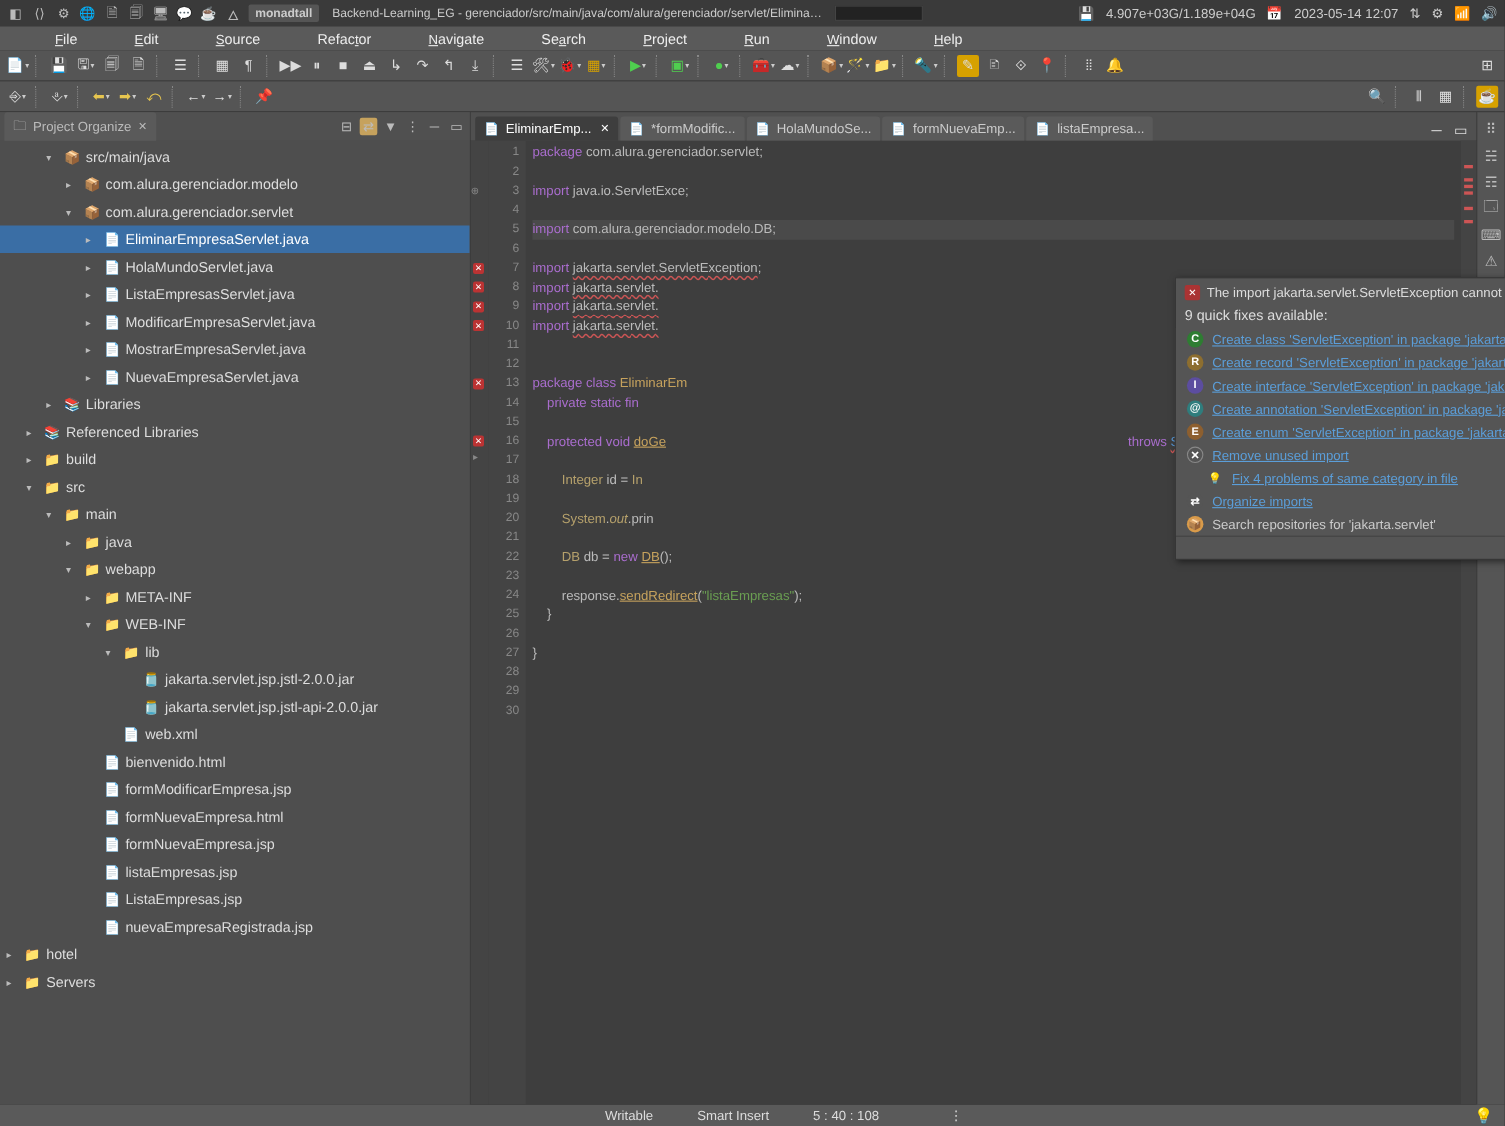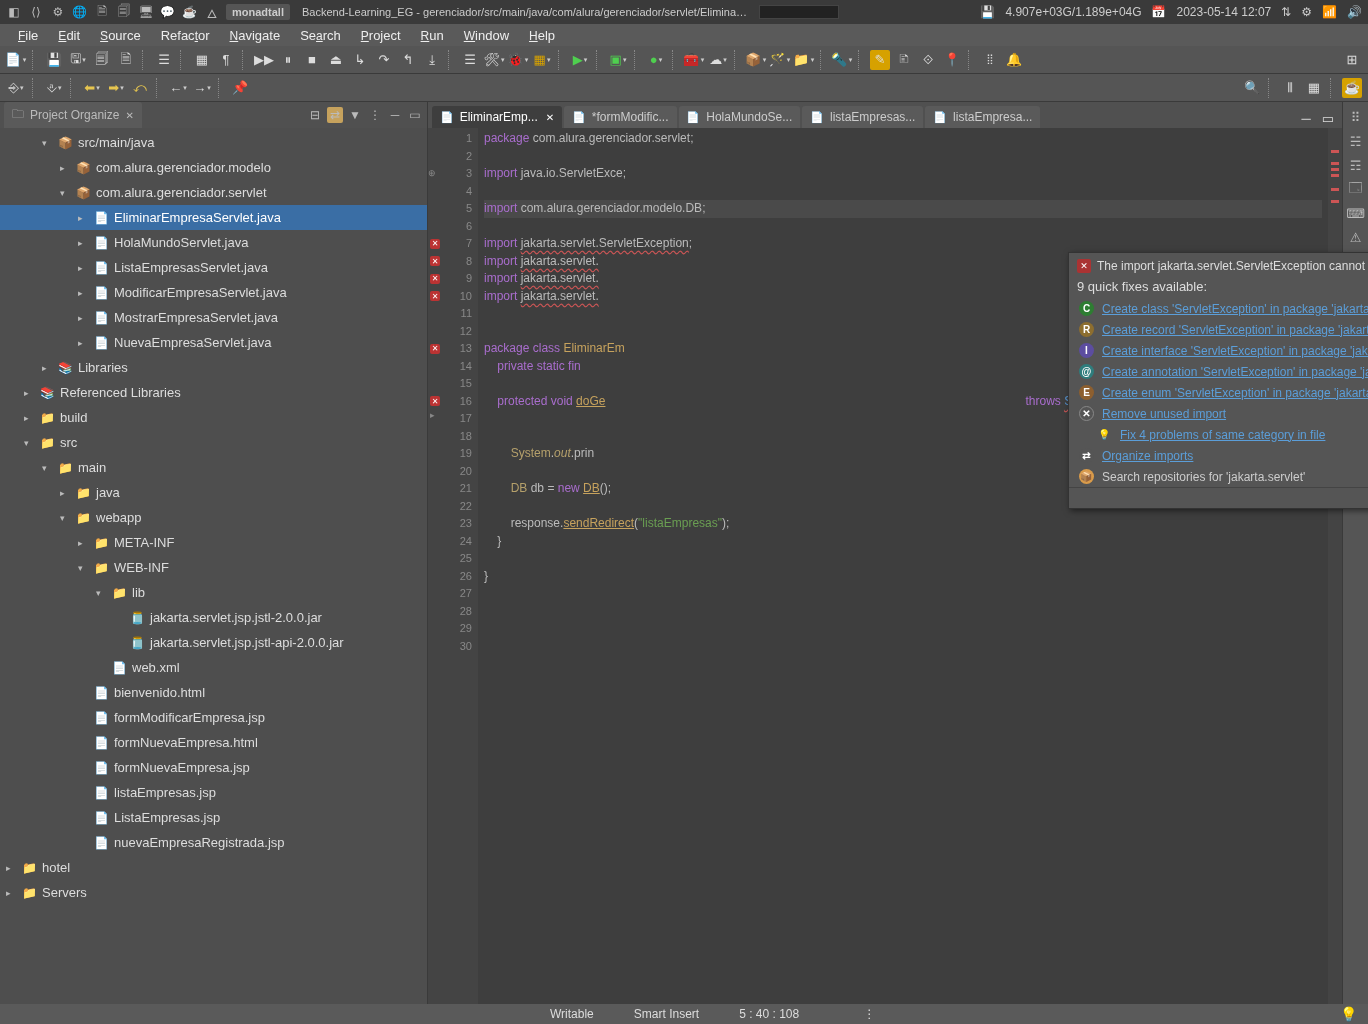"File" .menu-bar .menu-item { margin-left: none -> 32px }
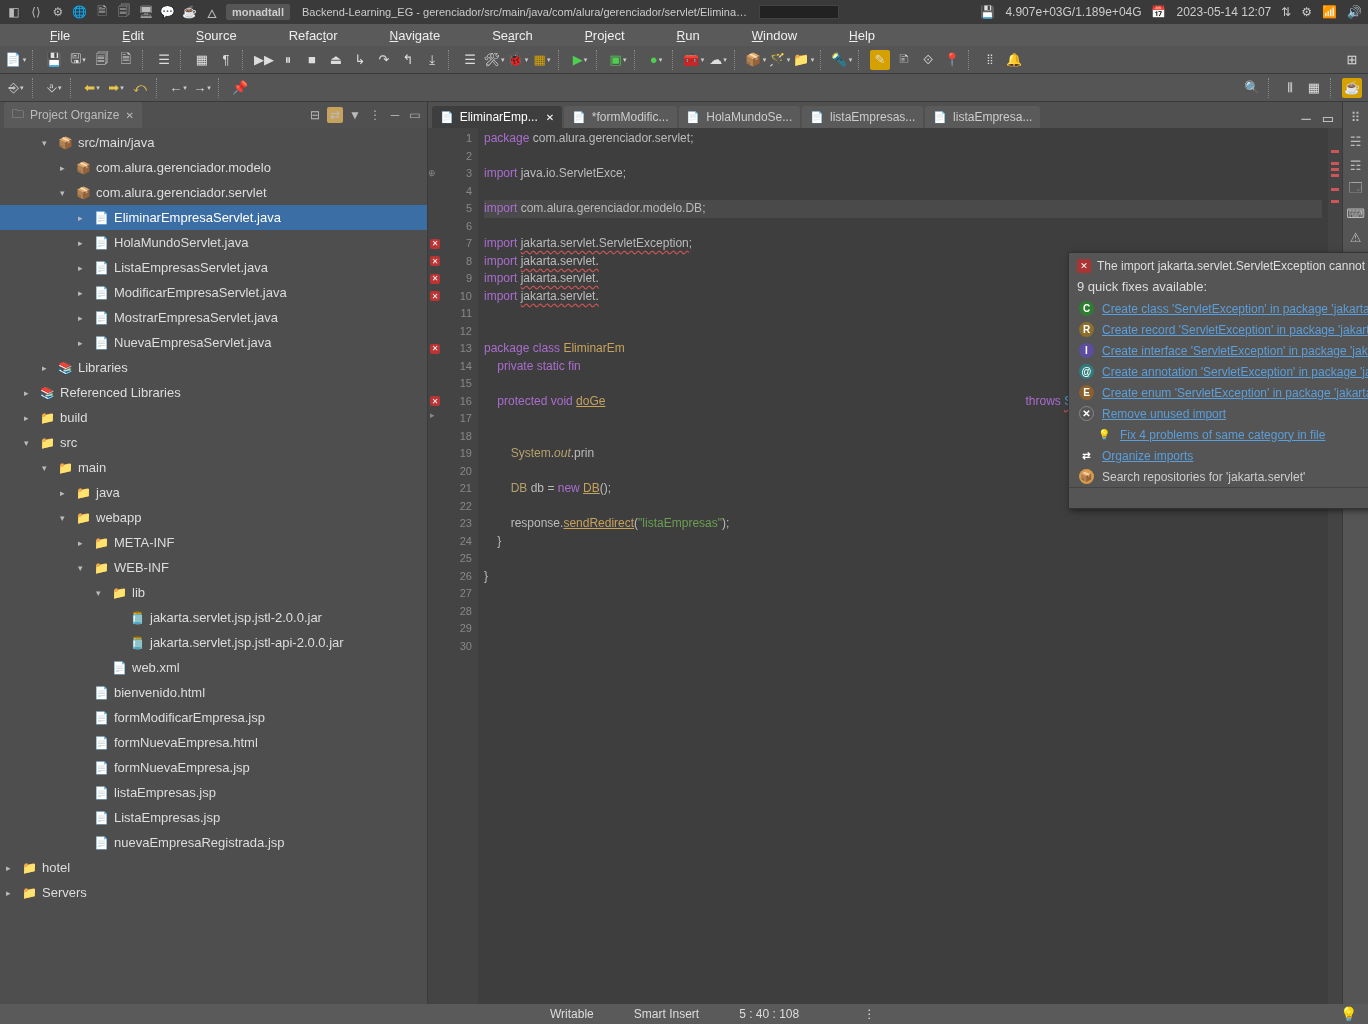"listaEmpresas..." span.etxt { text: listaEmpresas -> formNuevaEmp }
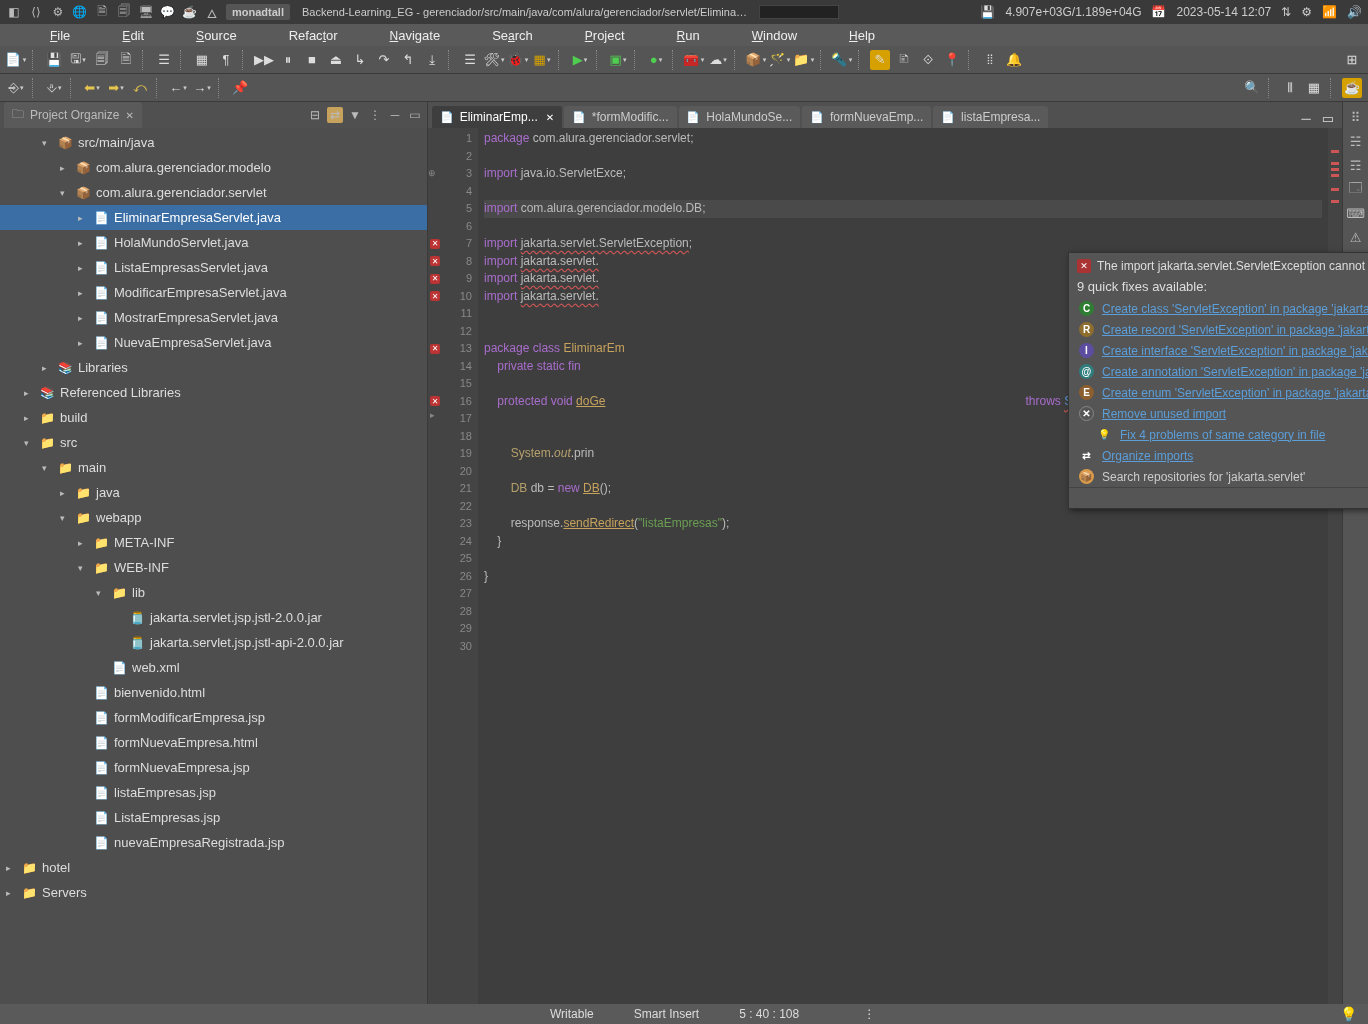"Integer id = In" div.line { html: none -> <div> <span>Integer</span> <span>id</span> = <span>In</span></div> }
